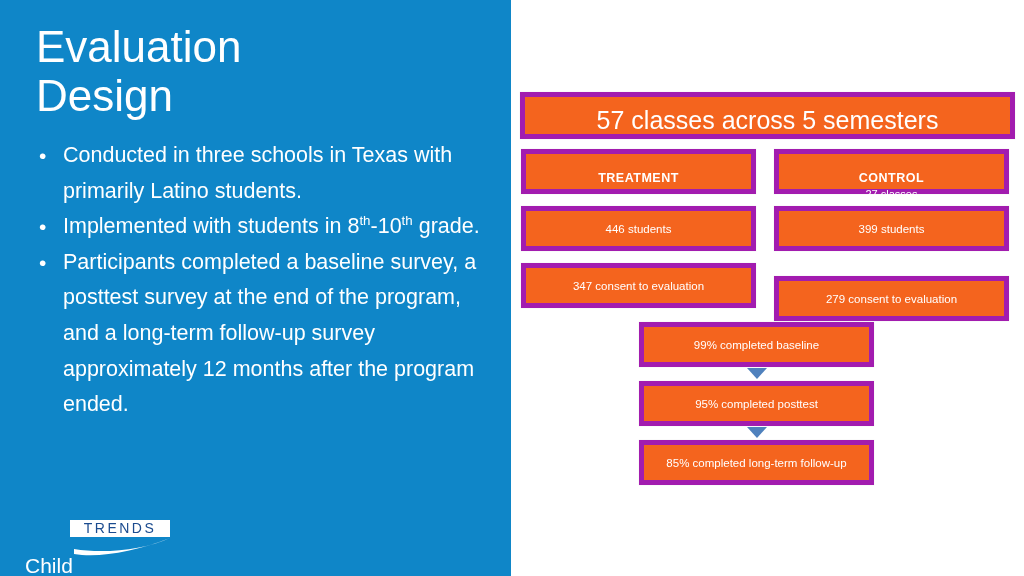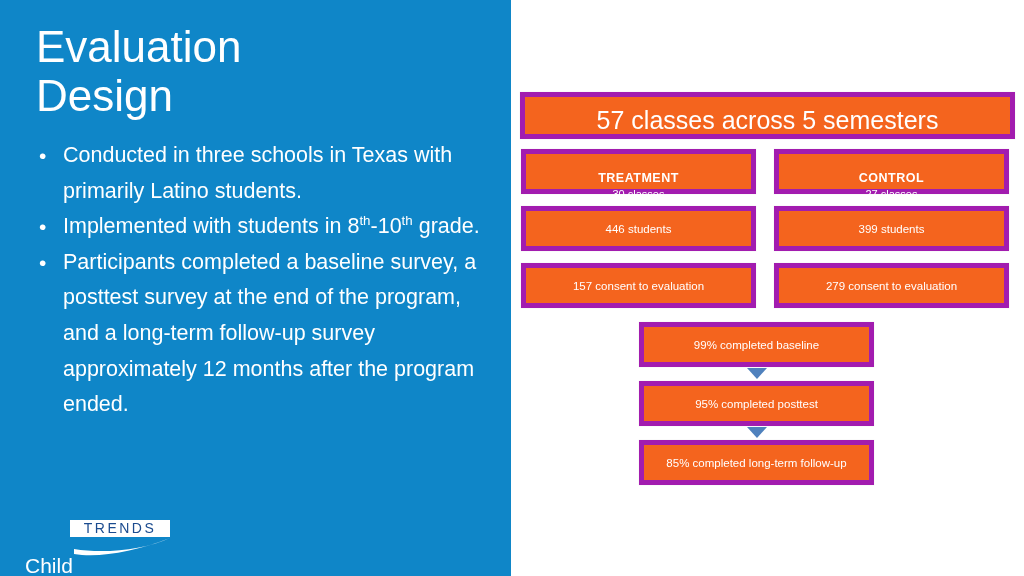"30 classes" div.box-sub { html: <div>30 classes</div> -> none }
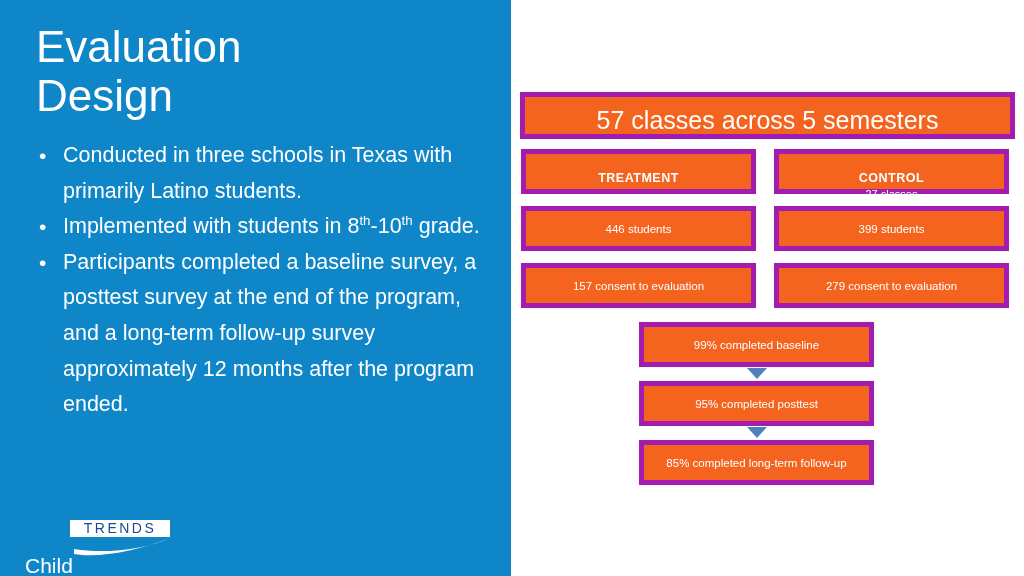"157 consent to evaluation" div.box { text: 157 -> 347 }
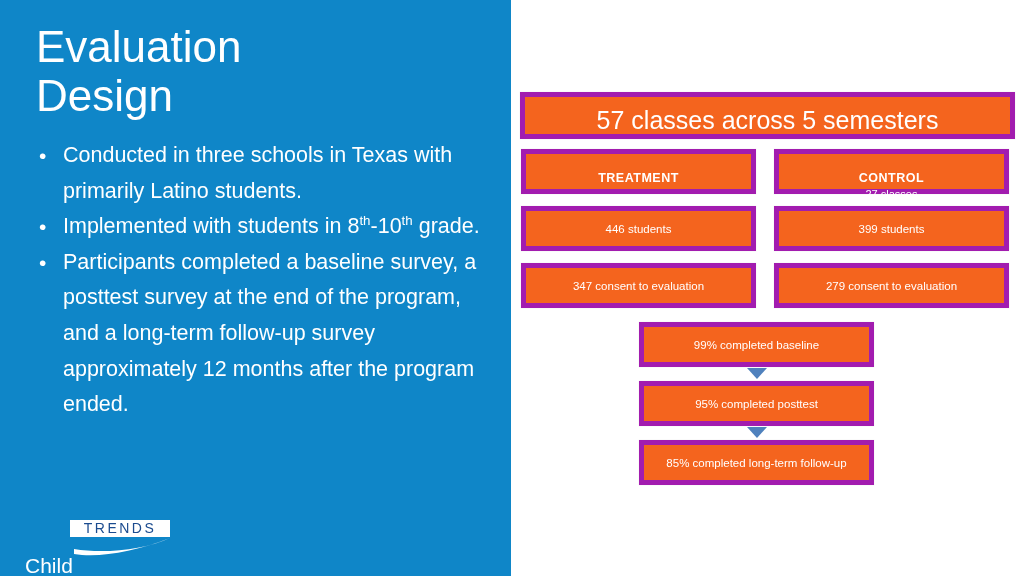"279 consent to evaluation" .ctrl-cons { top: 263px -> 276px }
